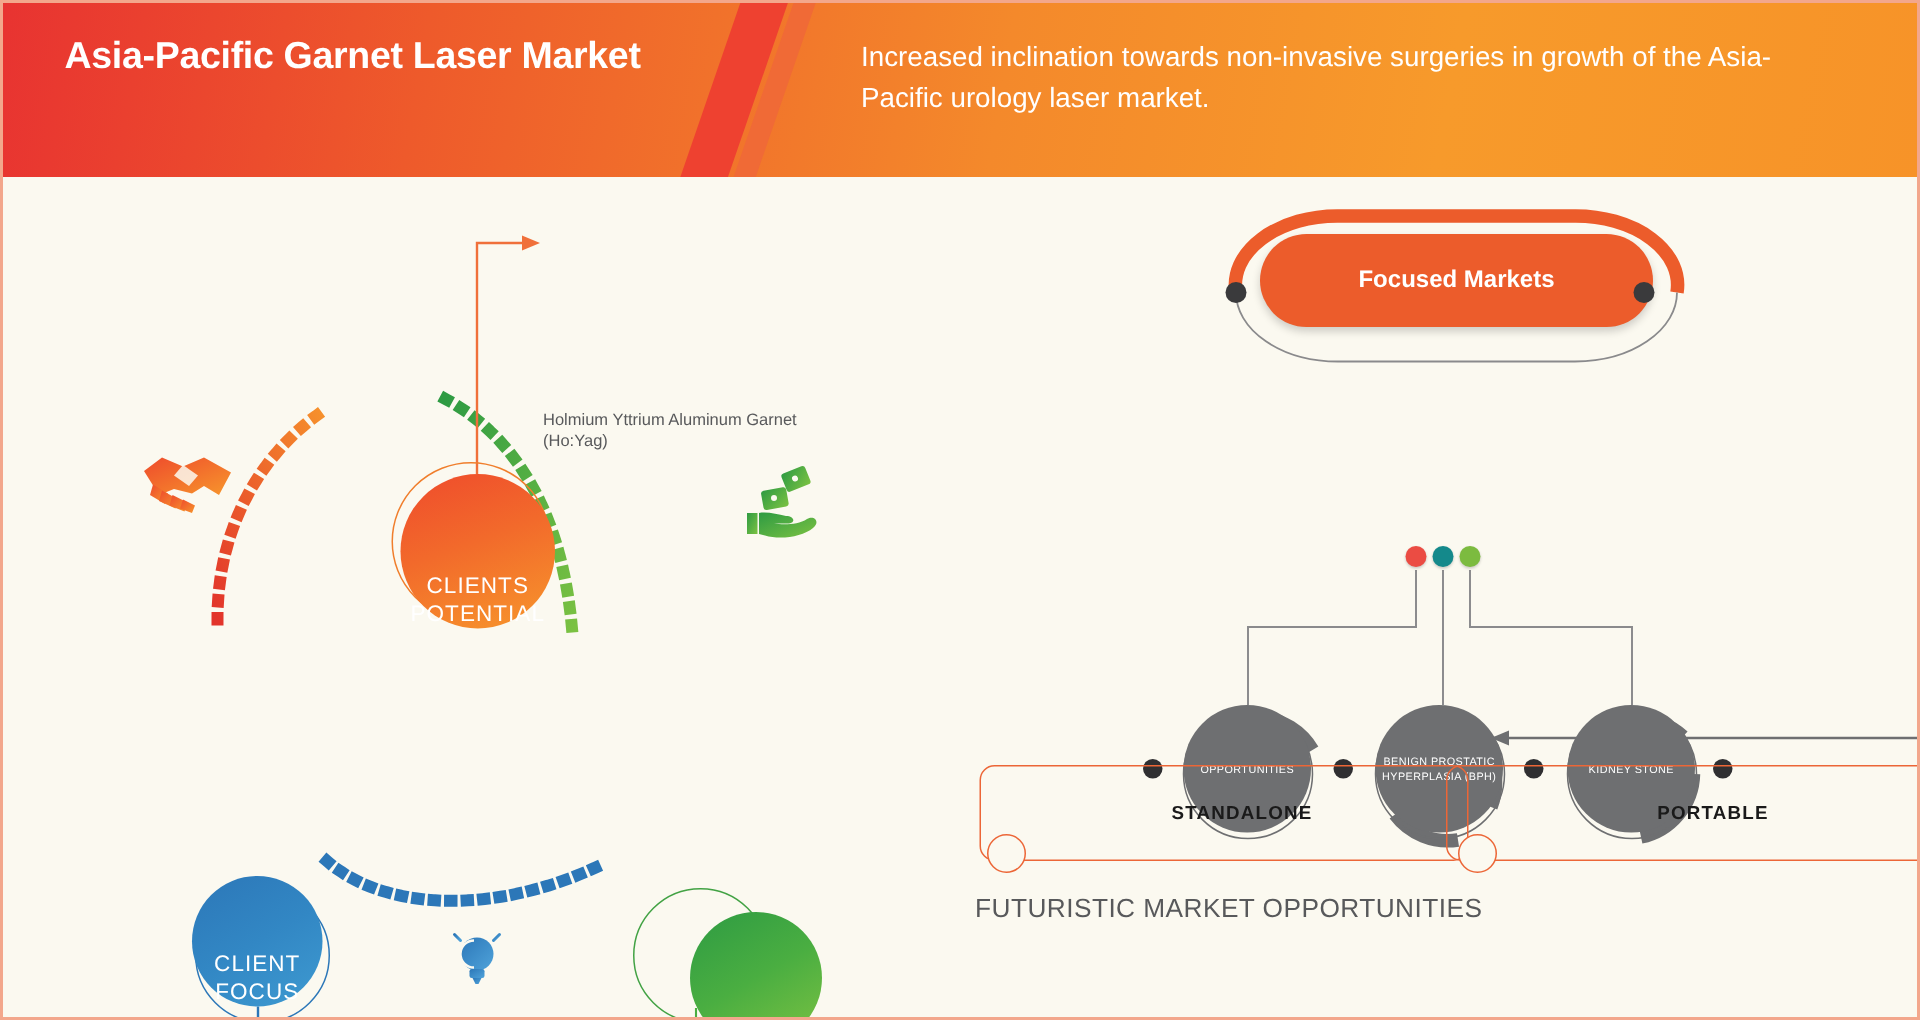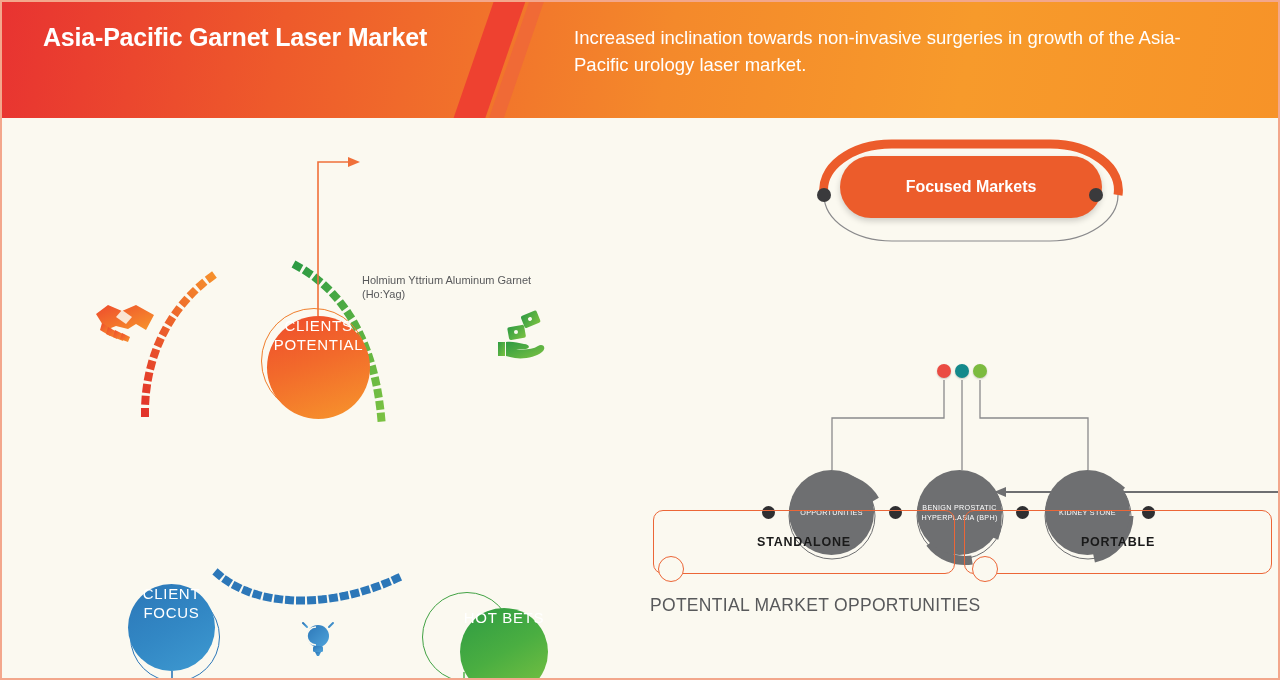"CLIENTS POTENTIAL" .circle { align-items: flex-start -> flex-end }
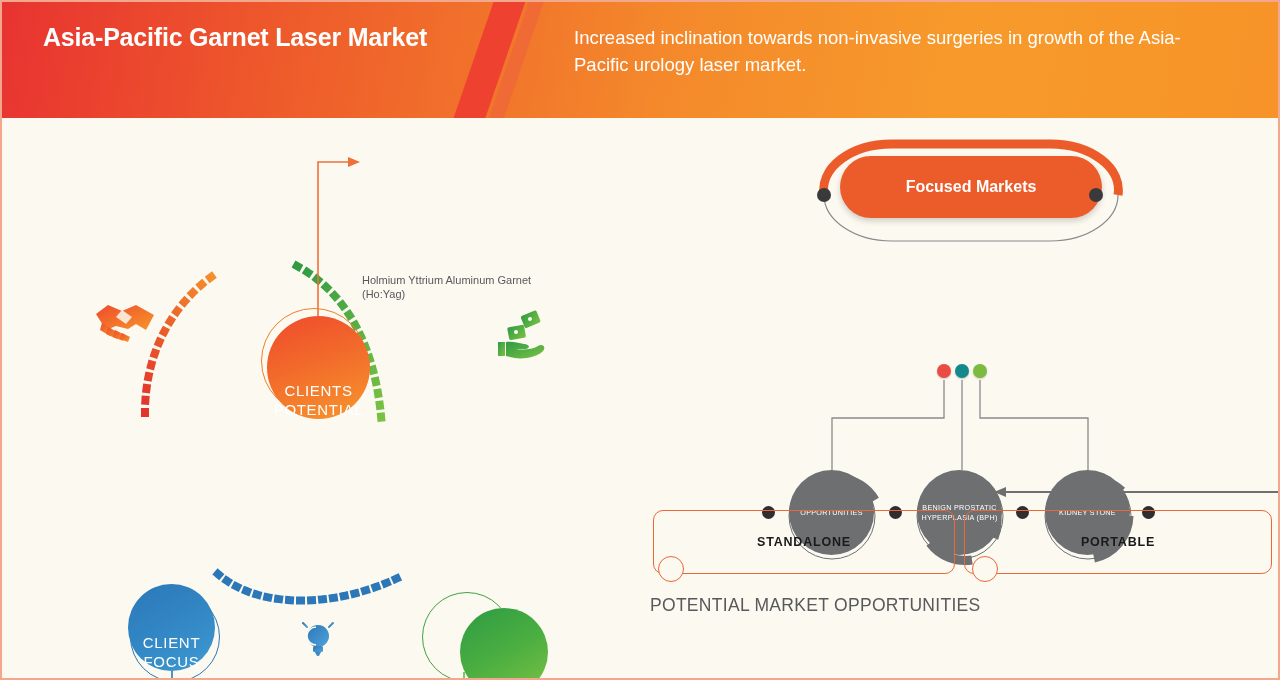"STANDALONE" .opt-box { padding-left: none -> 24px }
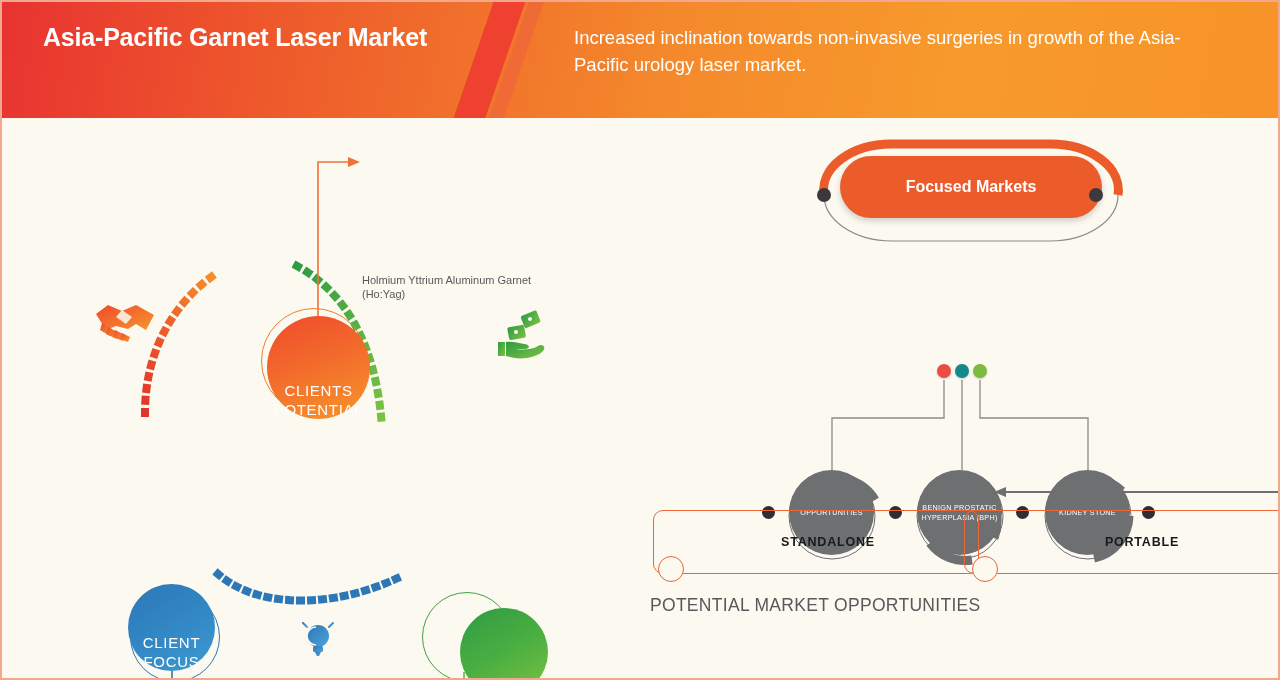"POTENTIAL MARKET OPPORTUNITIES" div.fmo-title { text: POTENTIAL -> FUTURISTIC }
